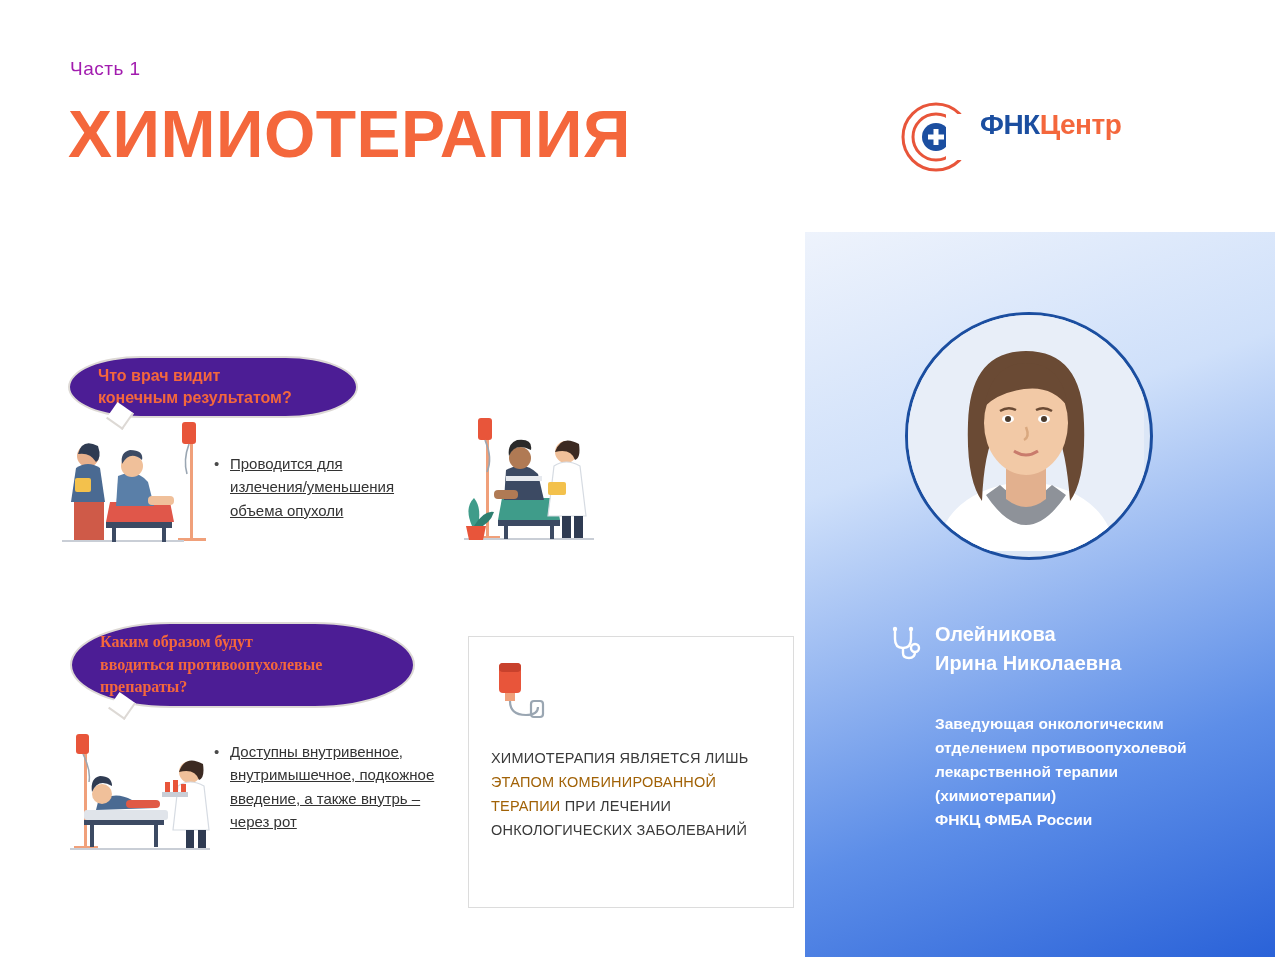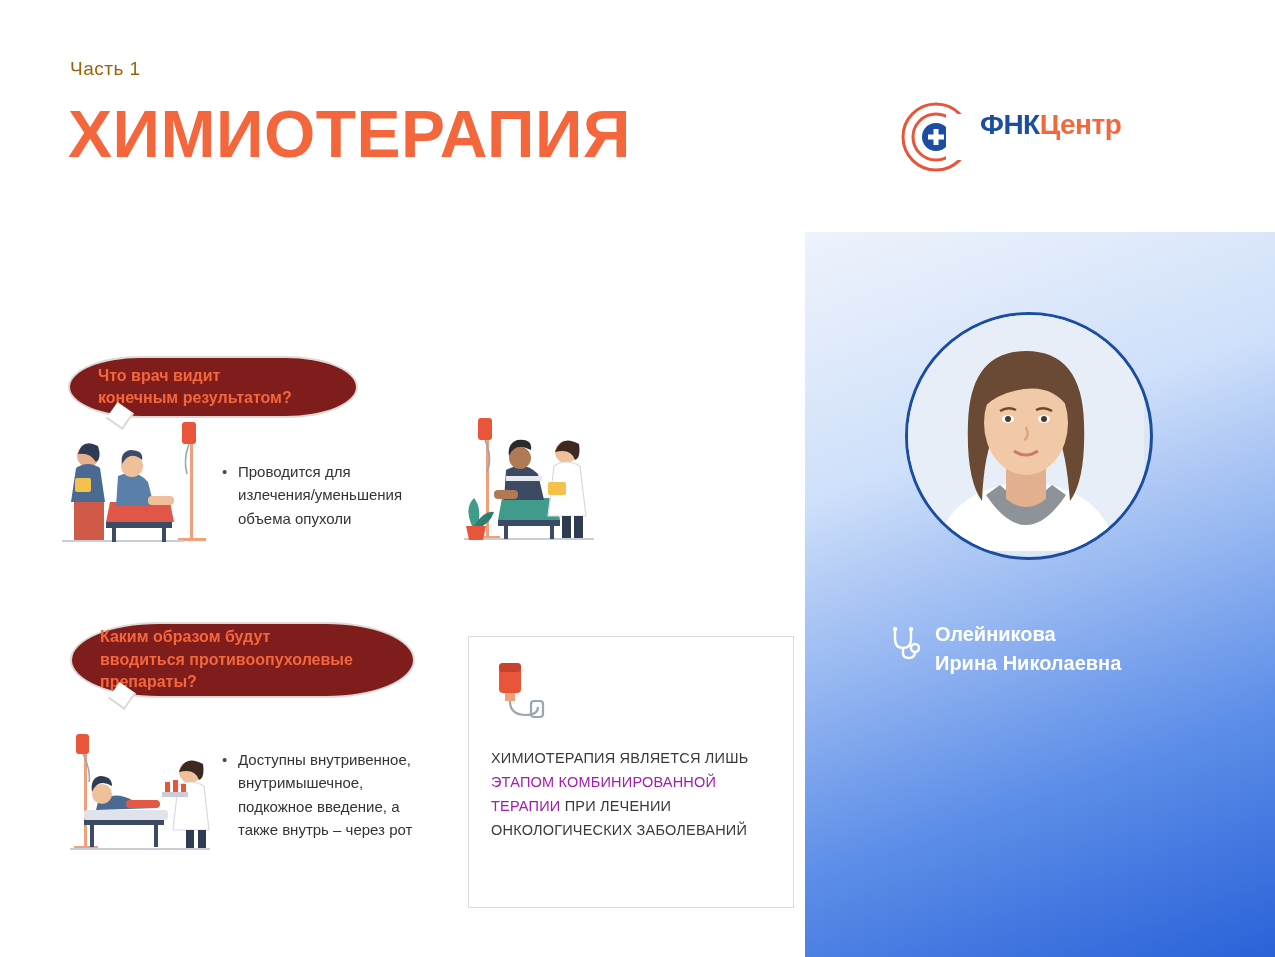"Часть 1" .part-label { color: #a16207 -> #a21caf }
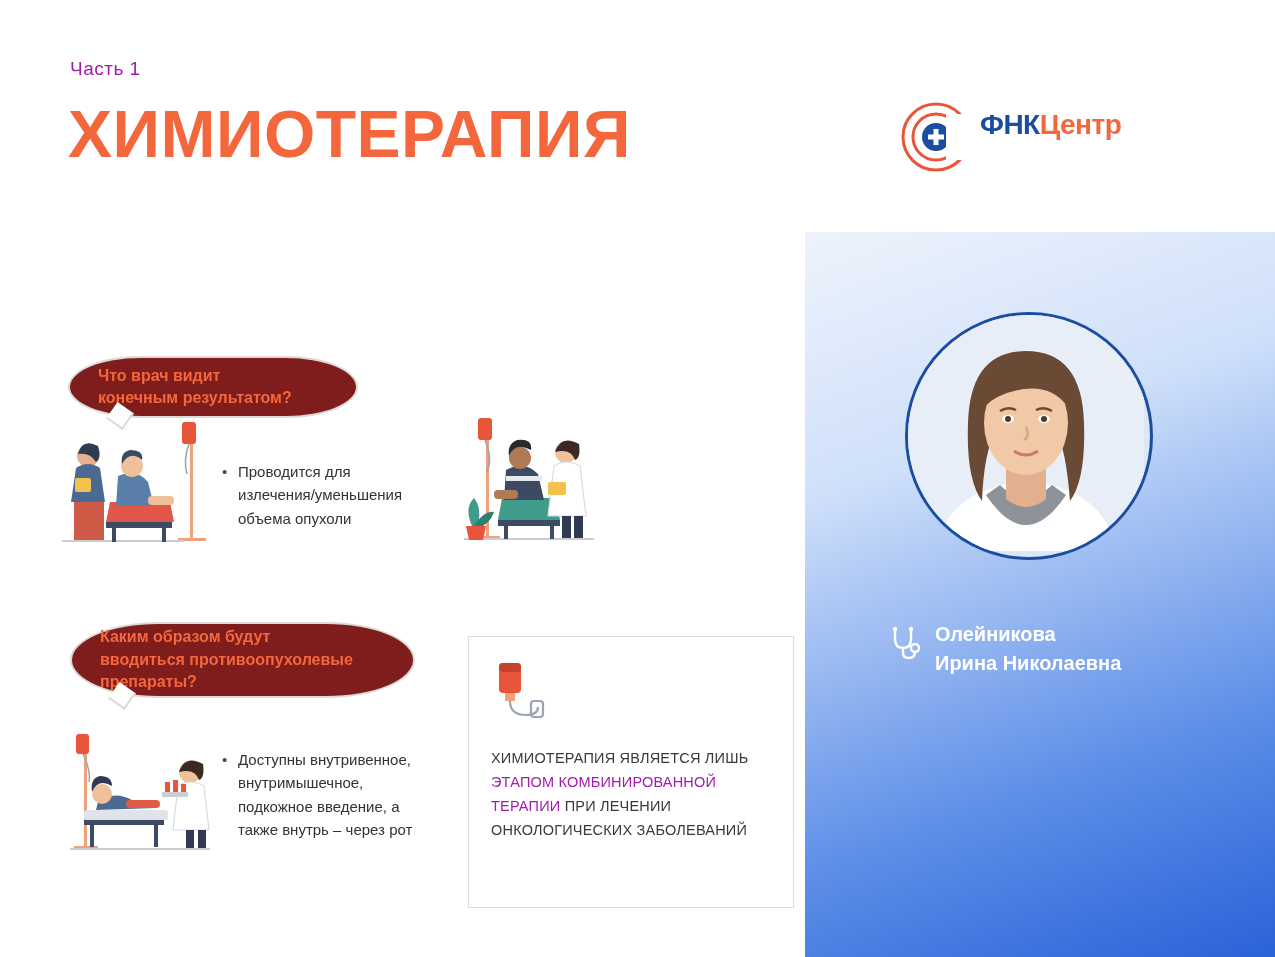"Что врач видит" .bubble { background: #7f1d1d -> #4c1d95 }
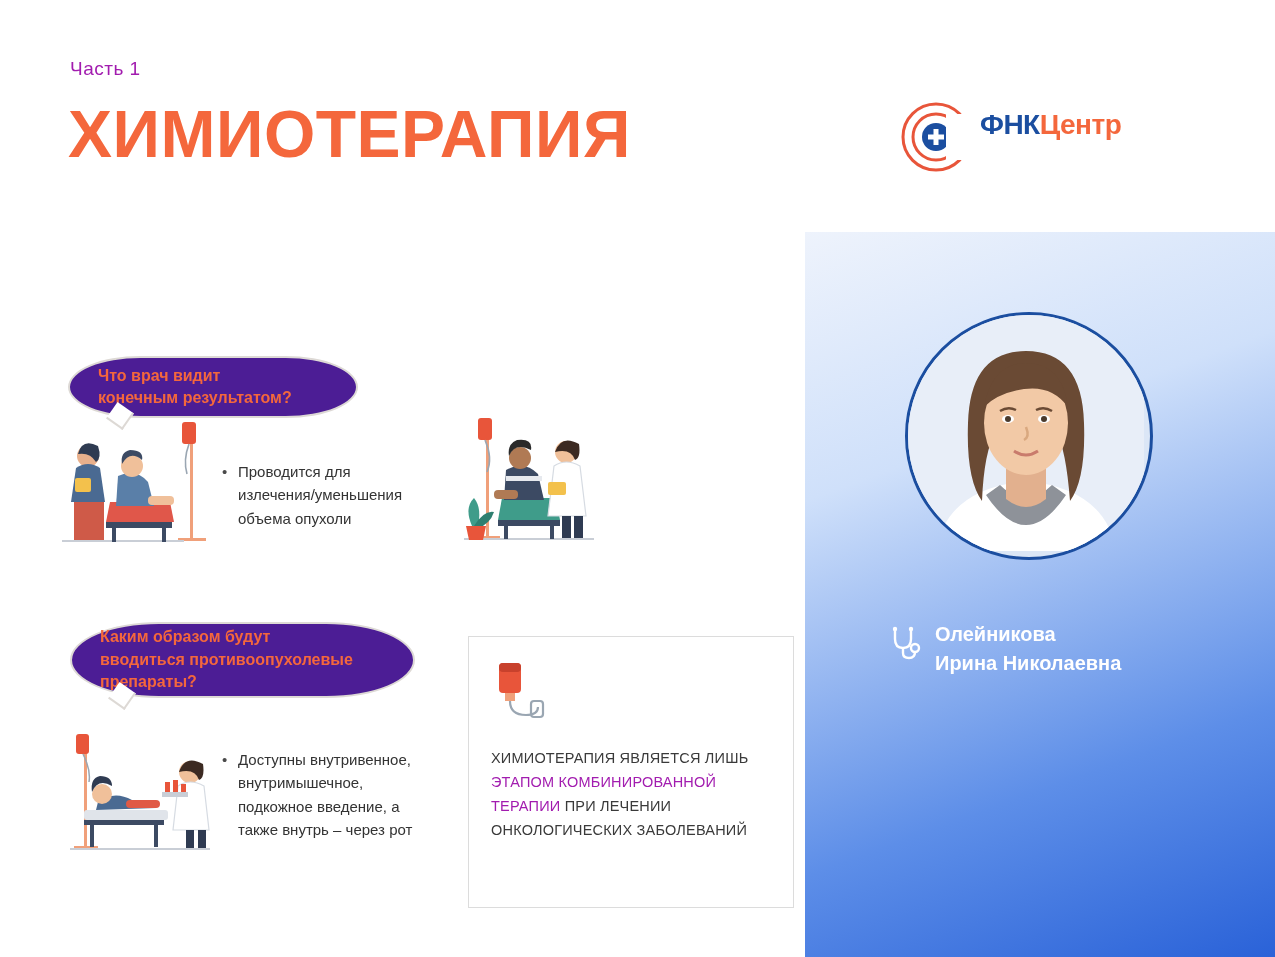"Проводится для излечения/уменьшения" .bullets ul { margin: 8px -> 0; text-decoration: none -> underline }
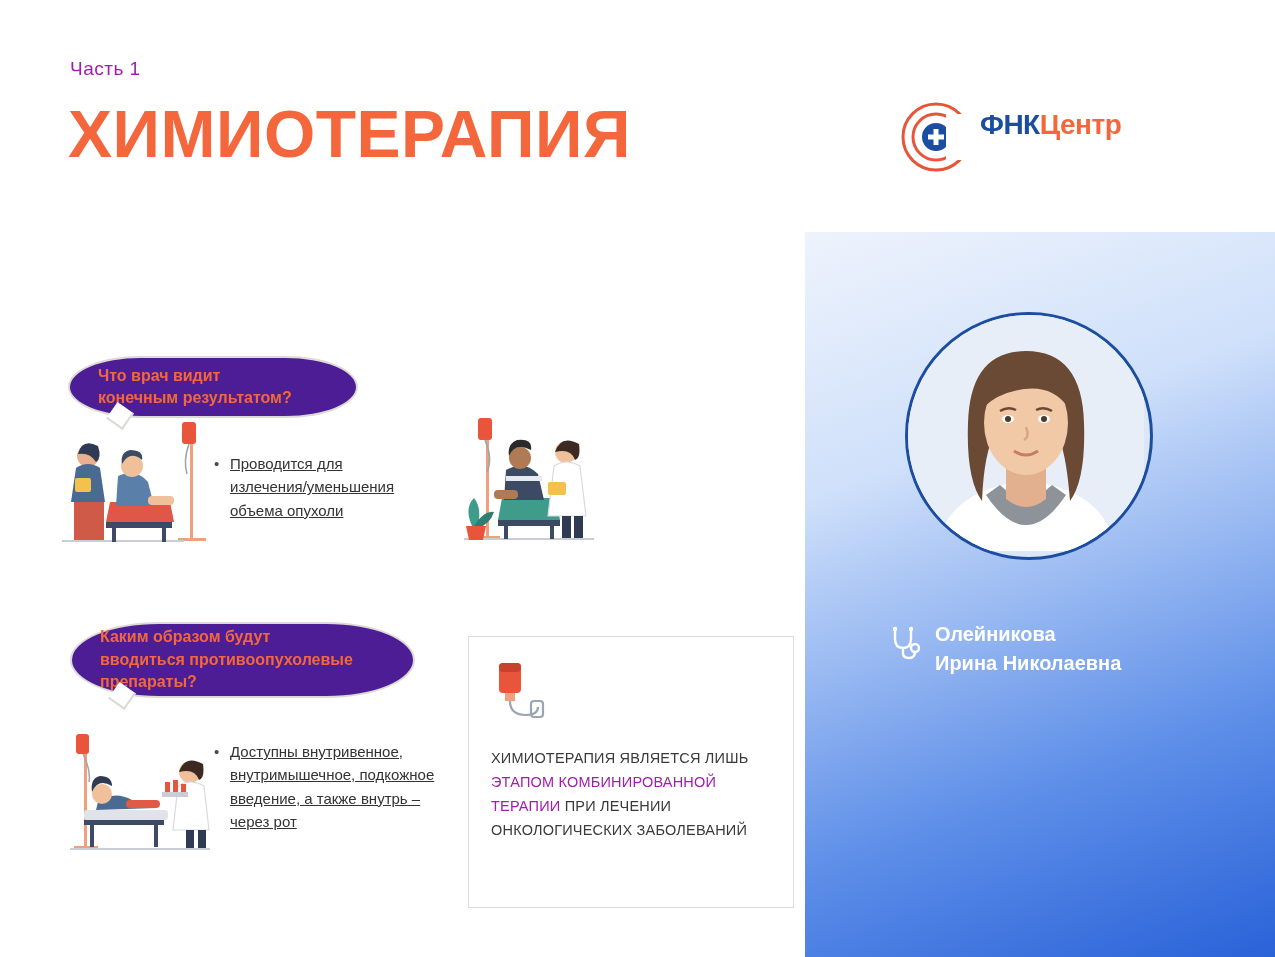"Каким образом будут" #bubble-3 { font-family: none -> Liberation Serif, serif; height: 76px -> 86px }
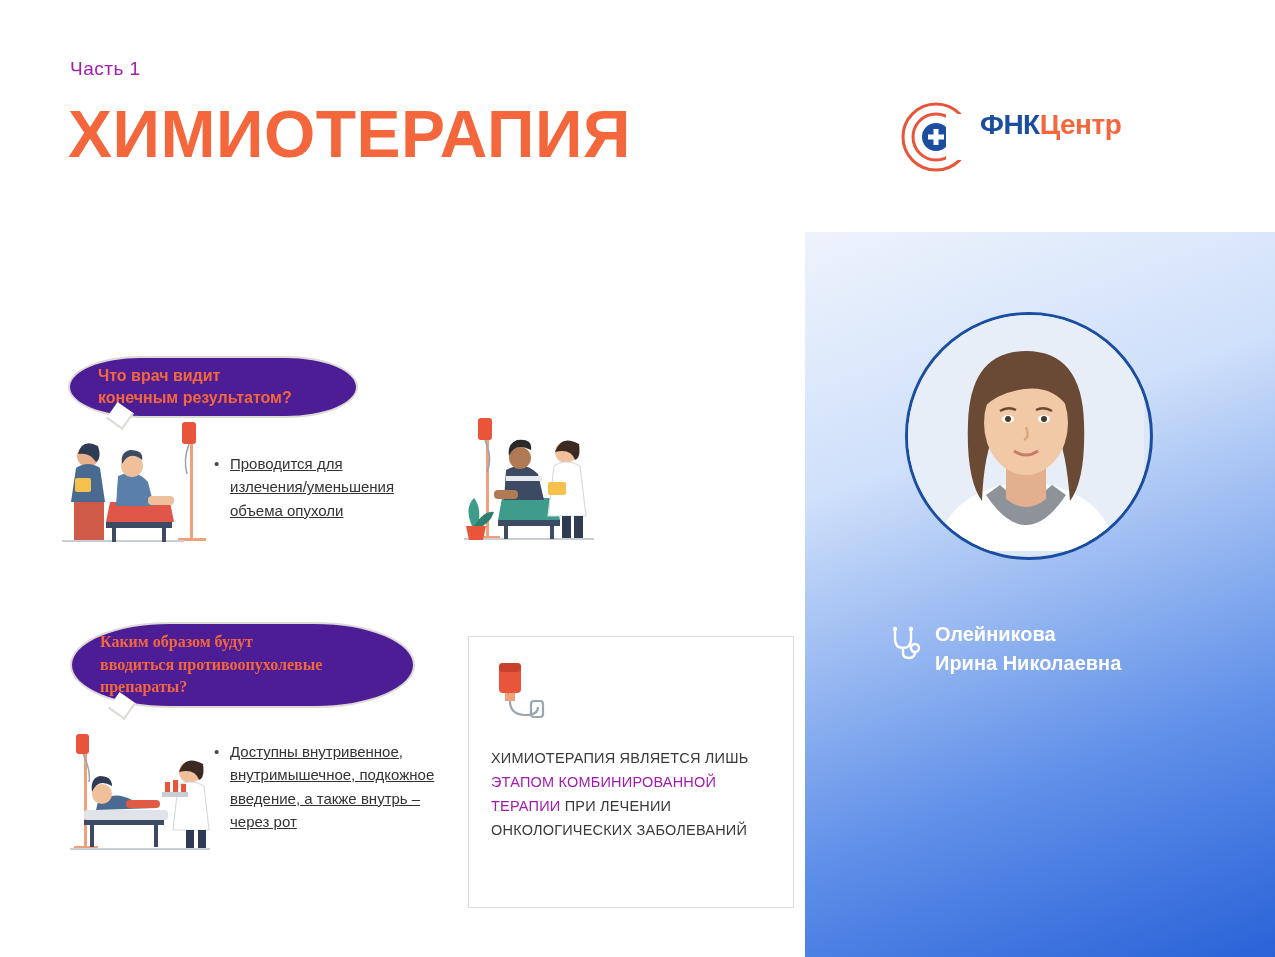"Заведующая онкологическим" div.doctor-role { html: none -> <div> <span>Заведующая онкологическим</span><br> <span>отделением противоопухолевой</span><br> <span>лекарственной терапии</span><br> <span>(химиотерапии)</span><br> <span>ФНКЦ ФМБА России</span> </div> }
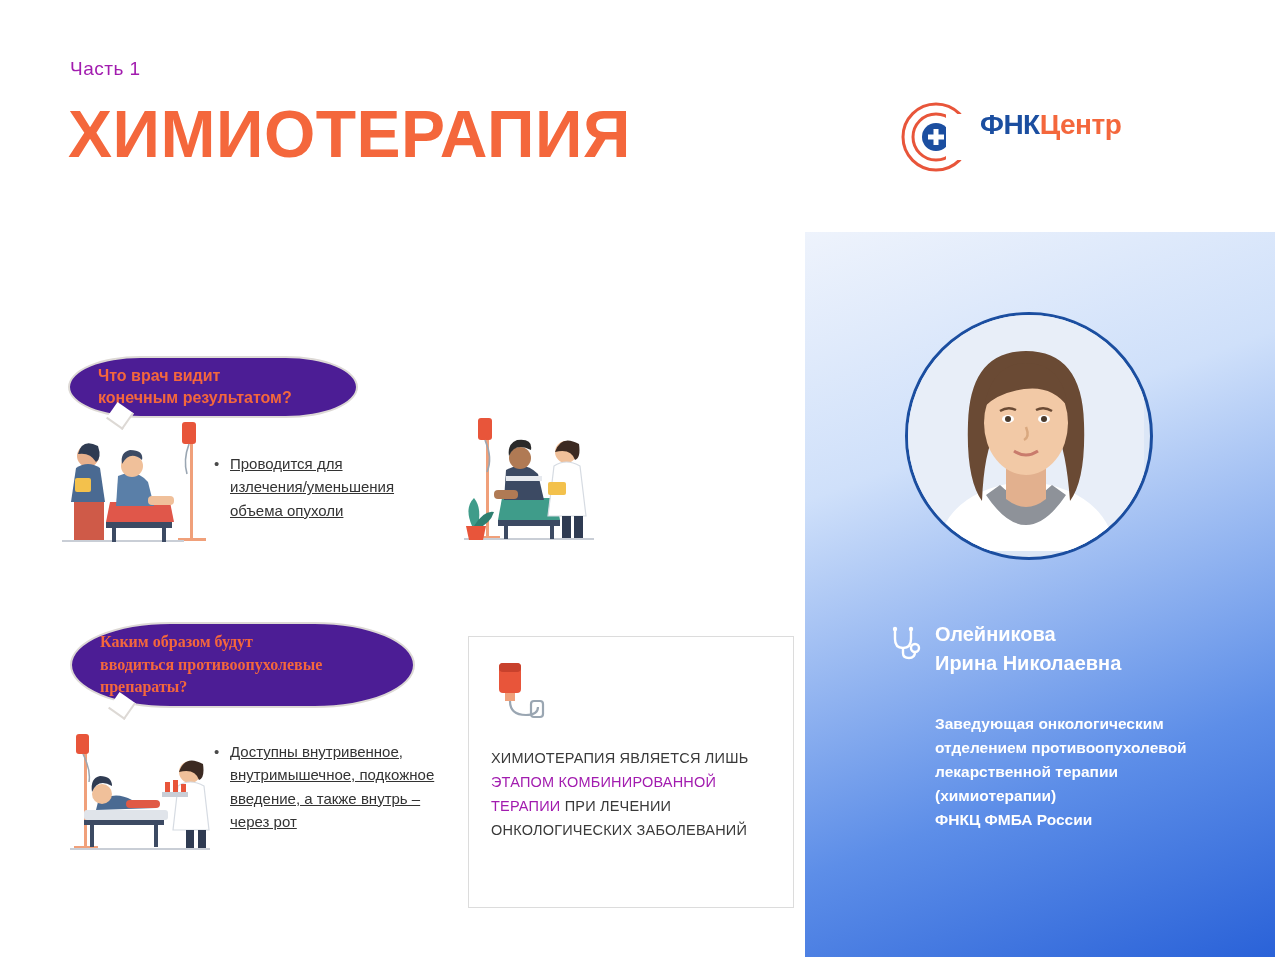"ЭТАПОМ КОМБИНИРОВАННОЙ ТЕРАПИИ" .info-text .accent { color: #a21caf -> #a16207 }
